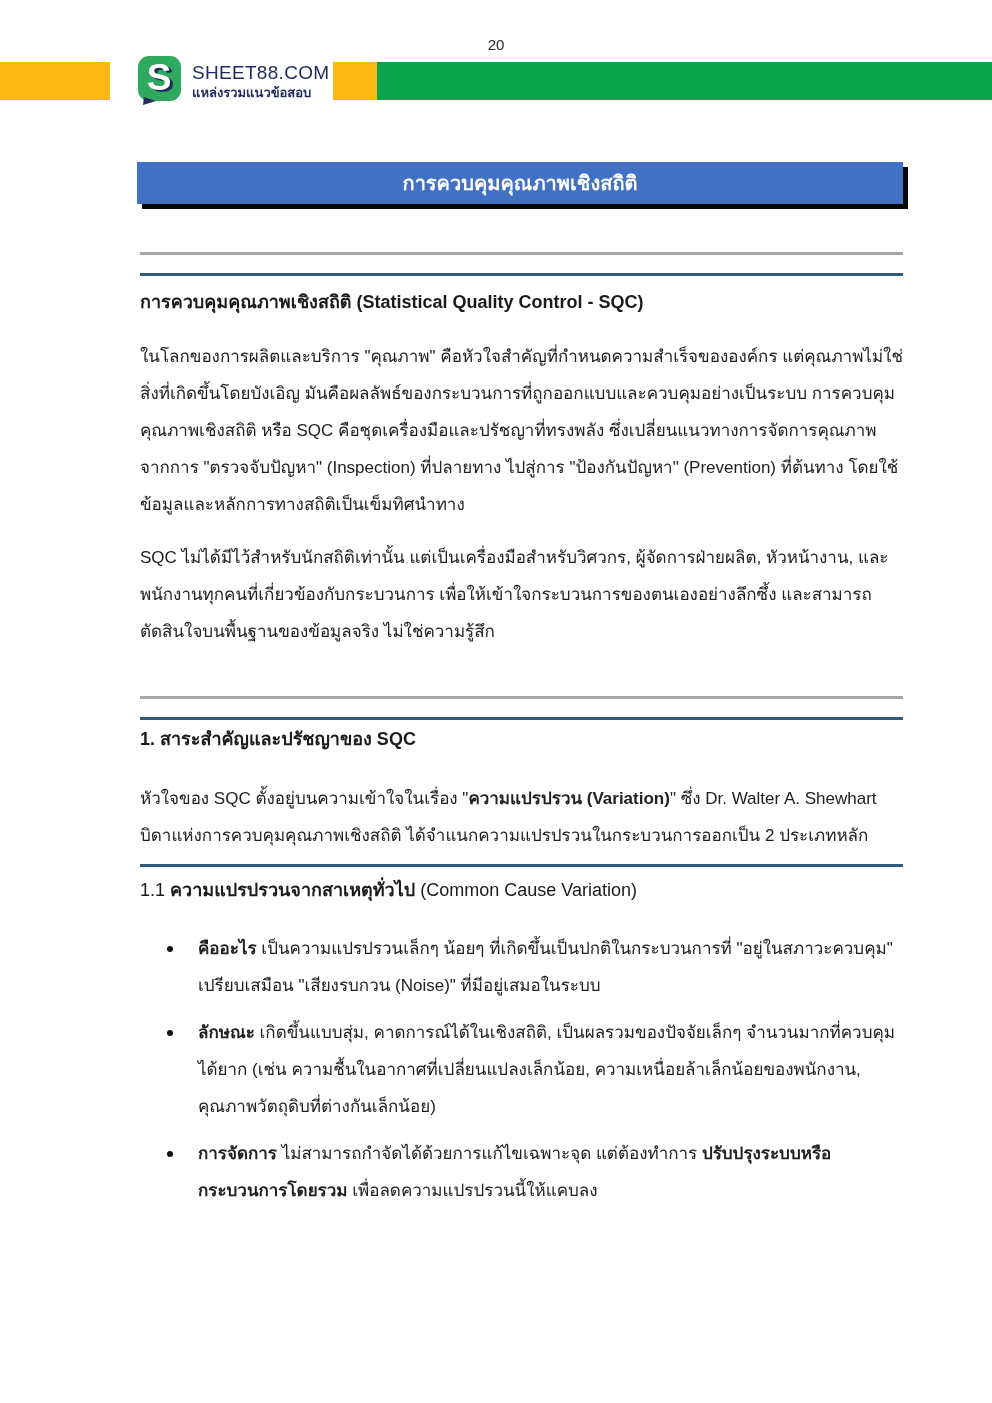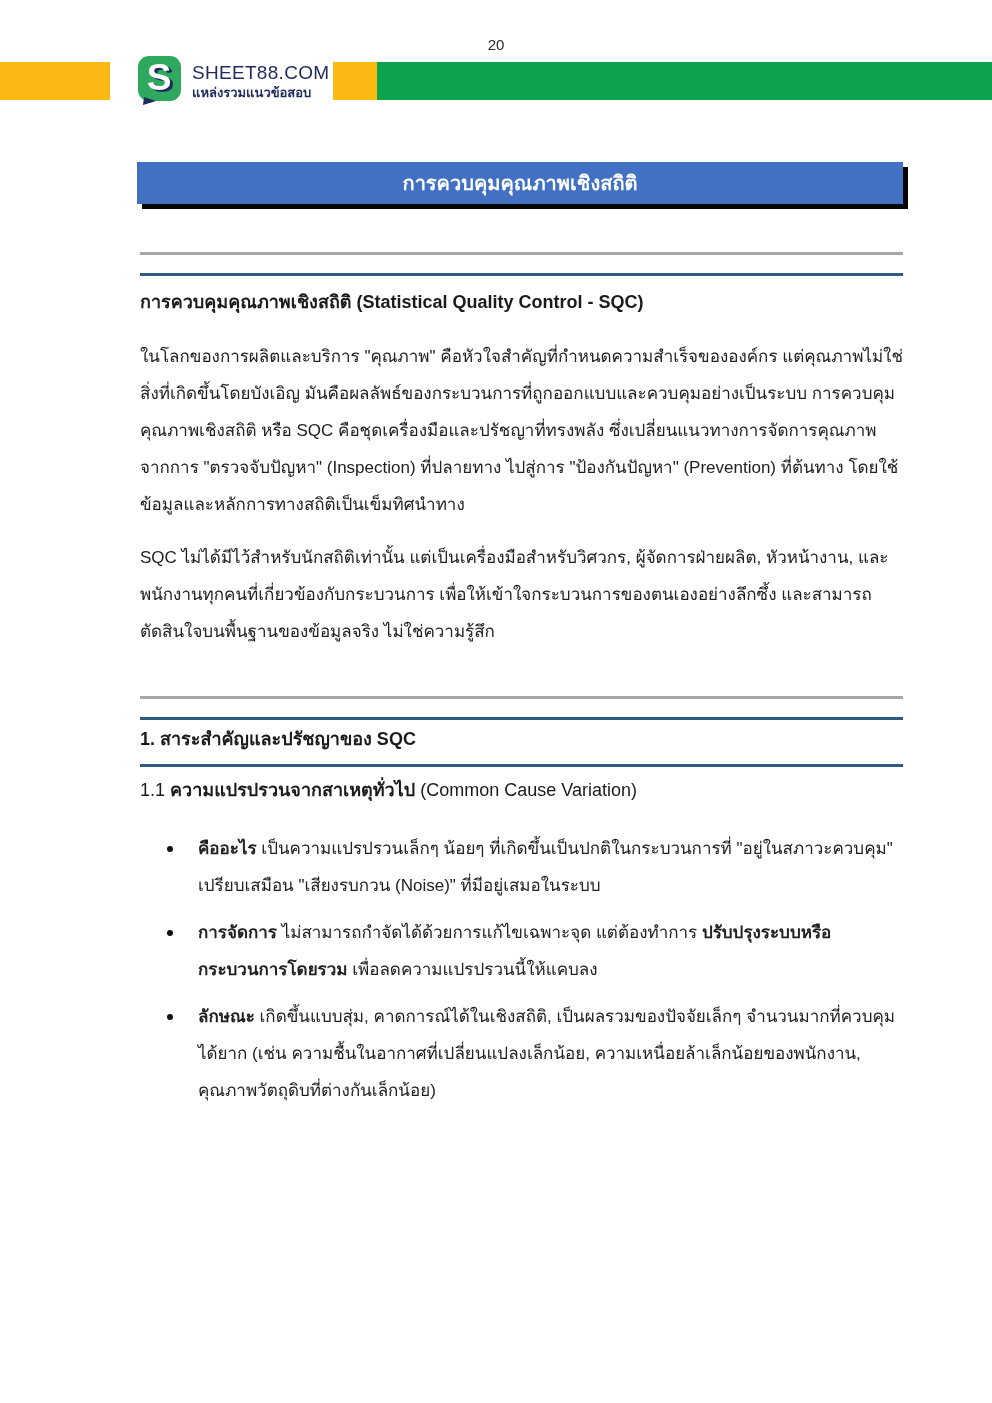"หัวใจของ SQC" p.p3 { html: none -> <p><span>หัวใจของ SQC ตั้งอยู่บนความเข้าใจในเรื่อง "</span><span>ความแปรปรวน (Variation)</span><span>" ซึ่ง Dr. Walter A. Shewhart บิดาแห่งการควบคุมคุณภาพเชิงสถิติ ได้จำแนกความแปรปรวนในกระบวนการออกเป็น 2 ประเภทหลัก</span></p> }
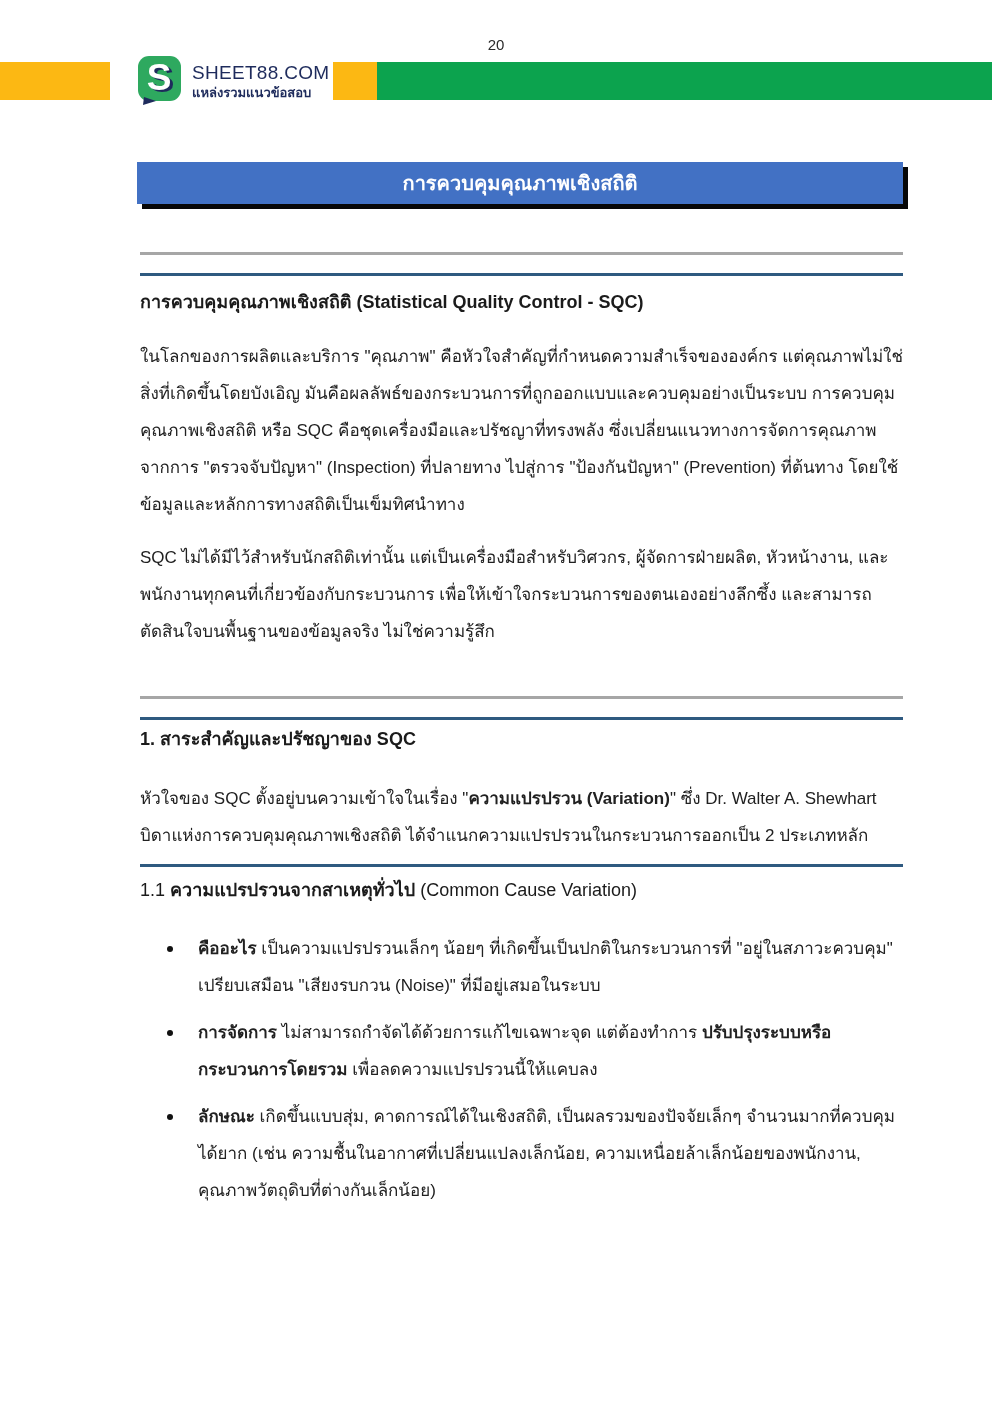"การจัดการ" li { order: before "ลักษณะ เกิดขึ้นแบบสุ่ม," -> after "ลักษณะ เกิดขึ้นแบบสุ่ม," }
